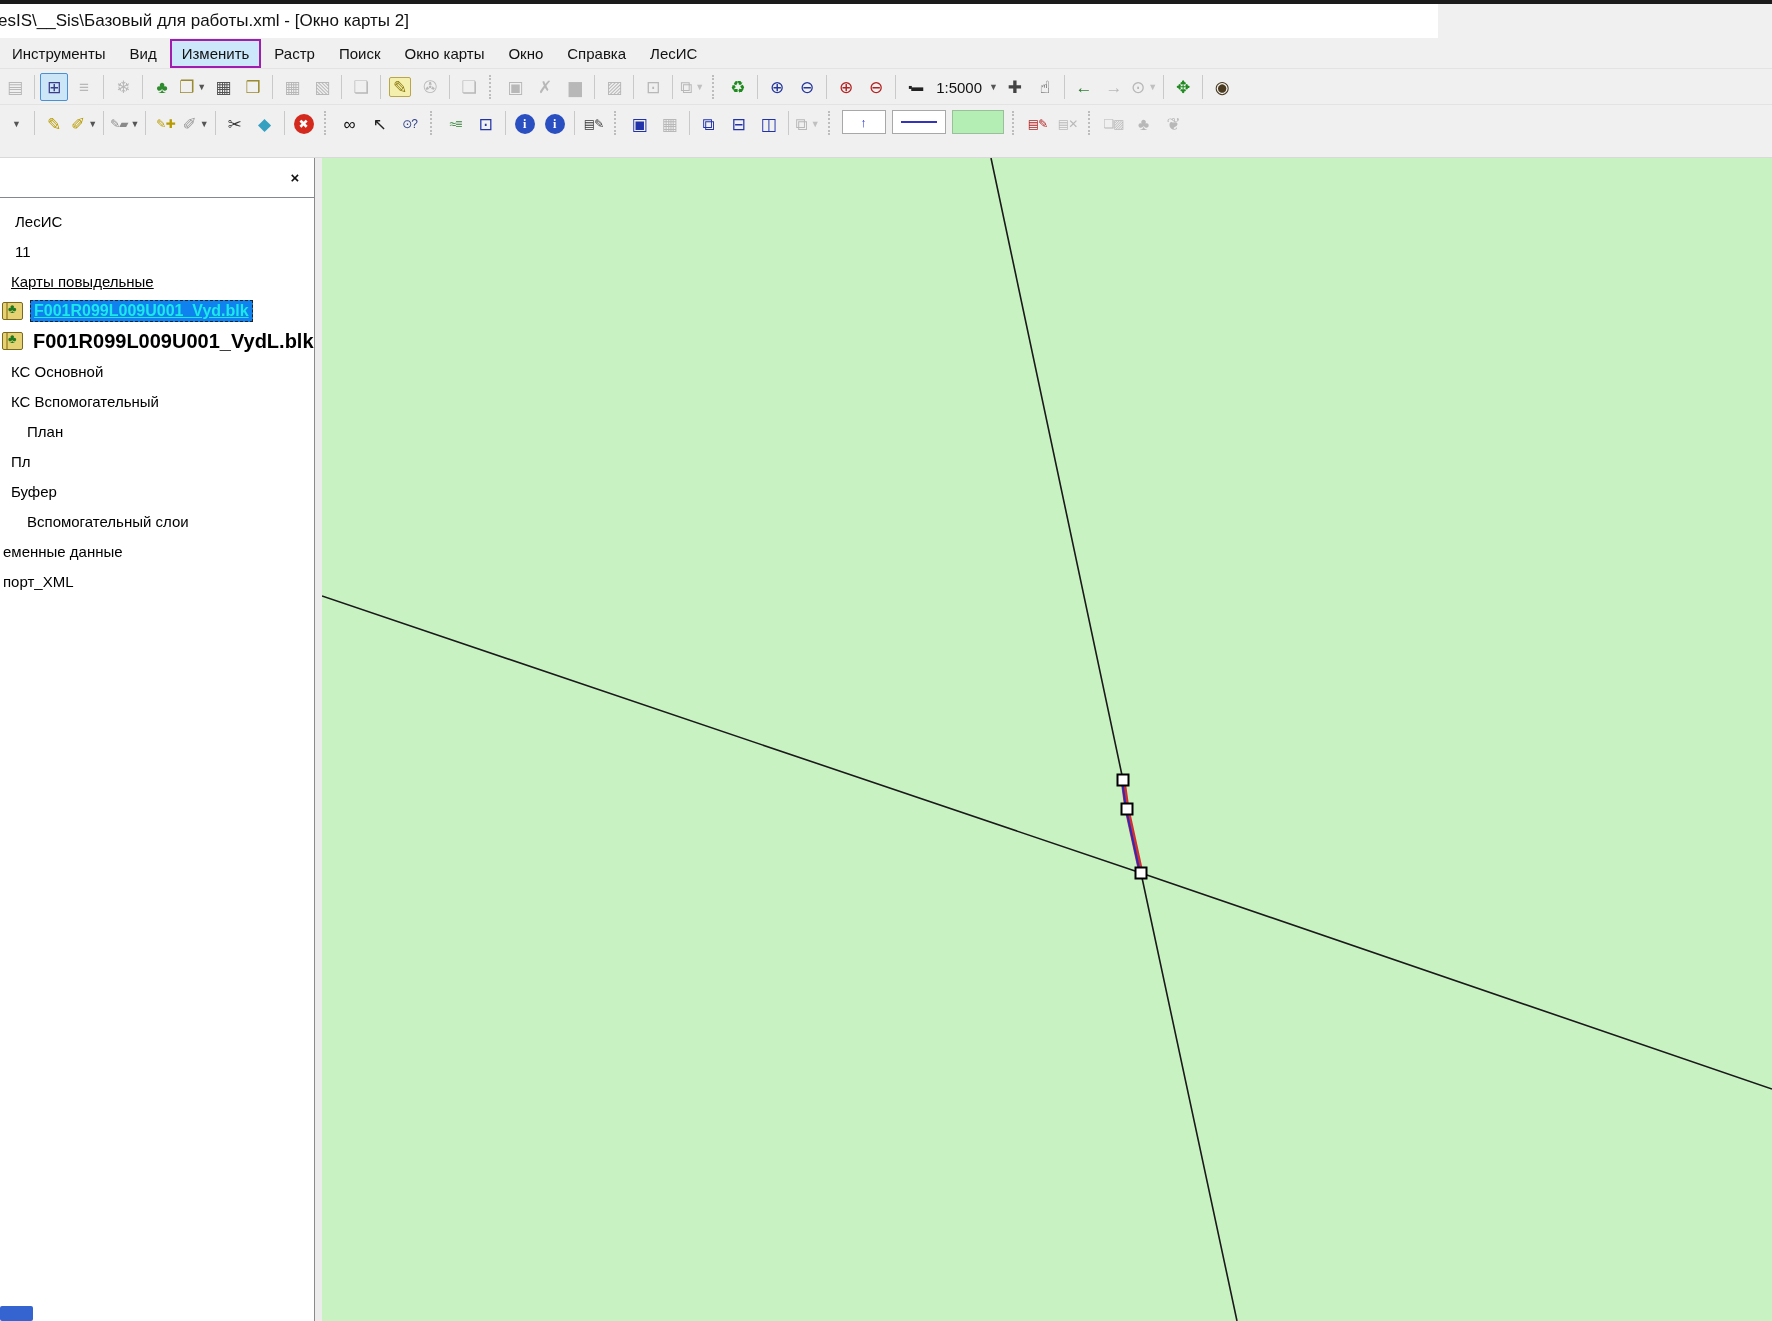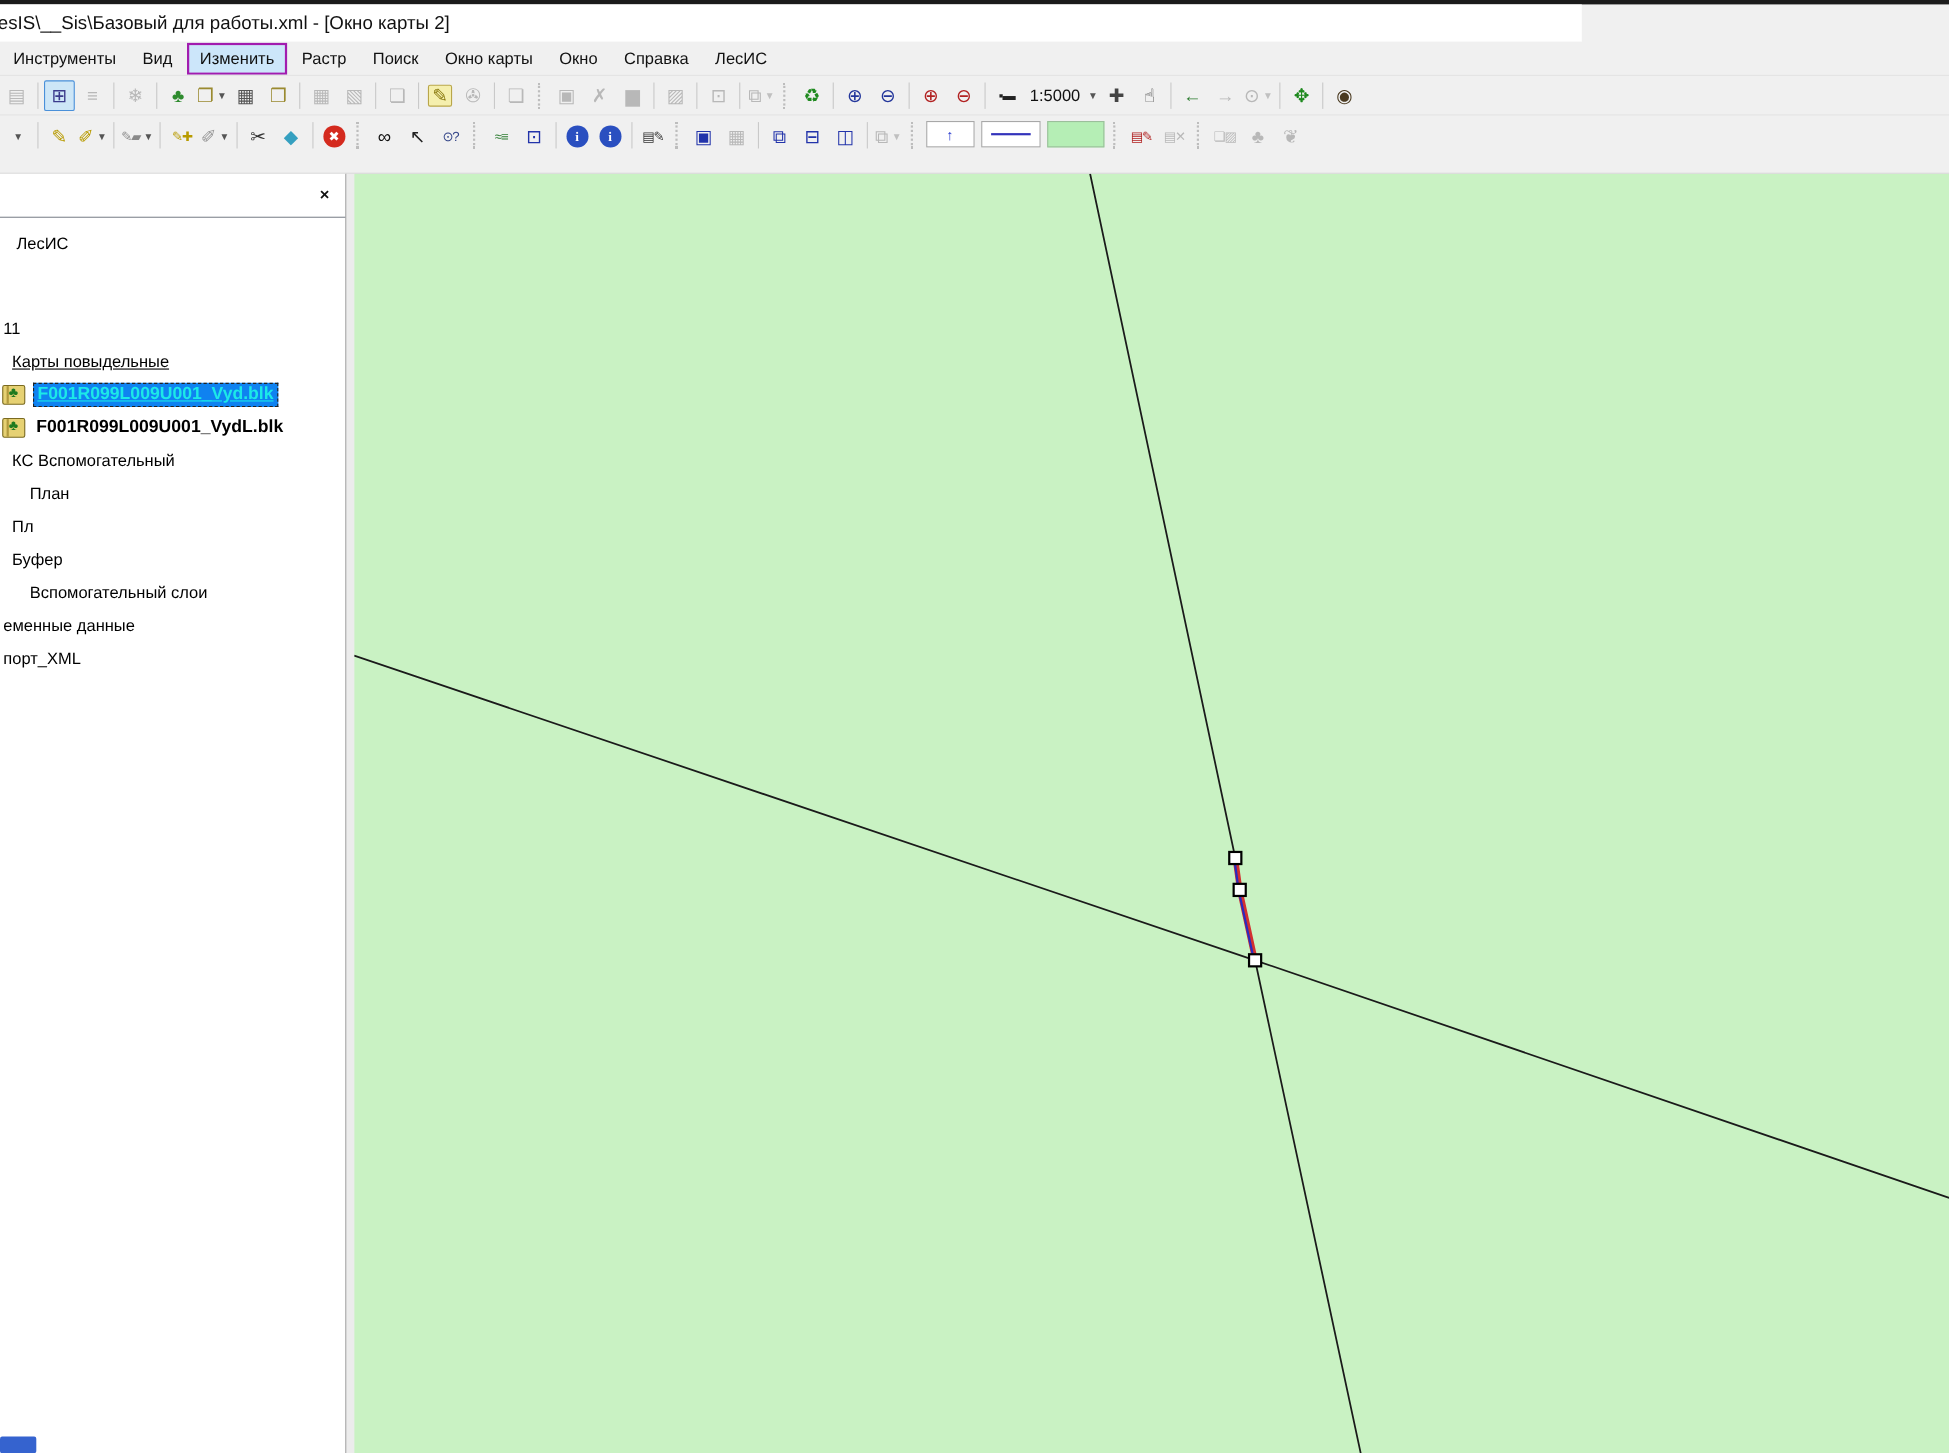"11" div.tree-row { margin-top: 48px -> none; padding-left: 0 -> 12px }
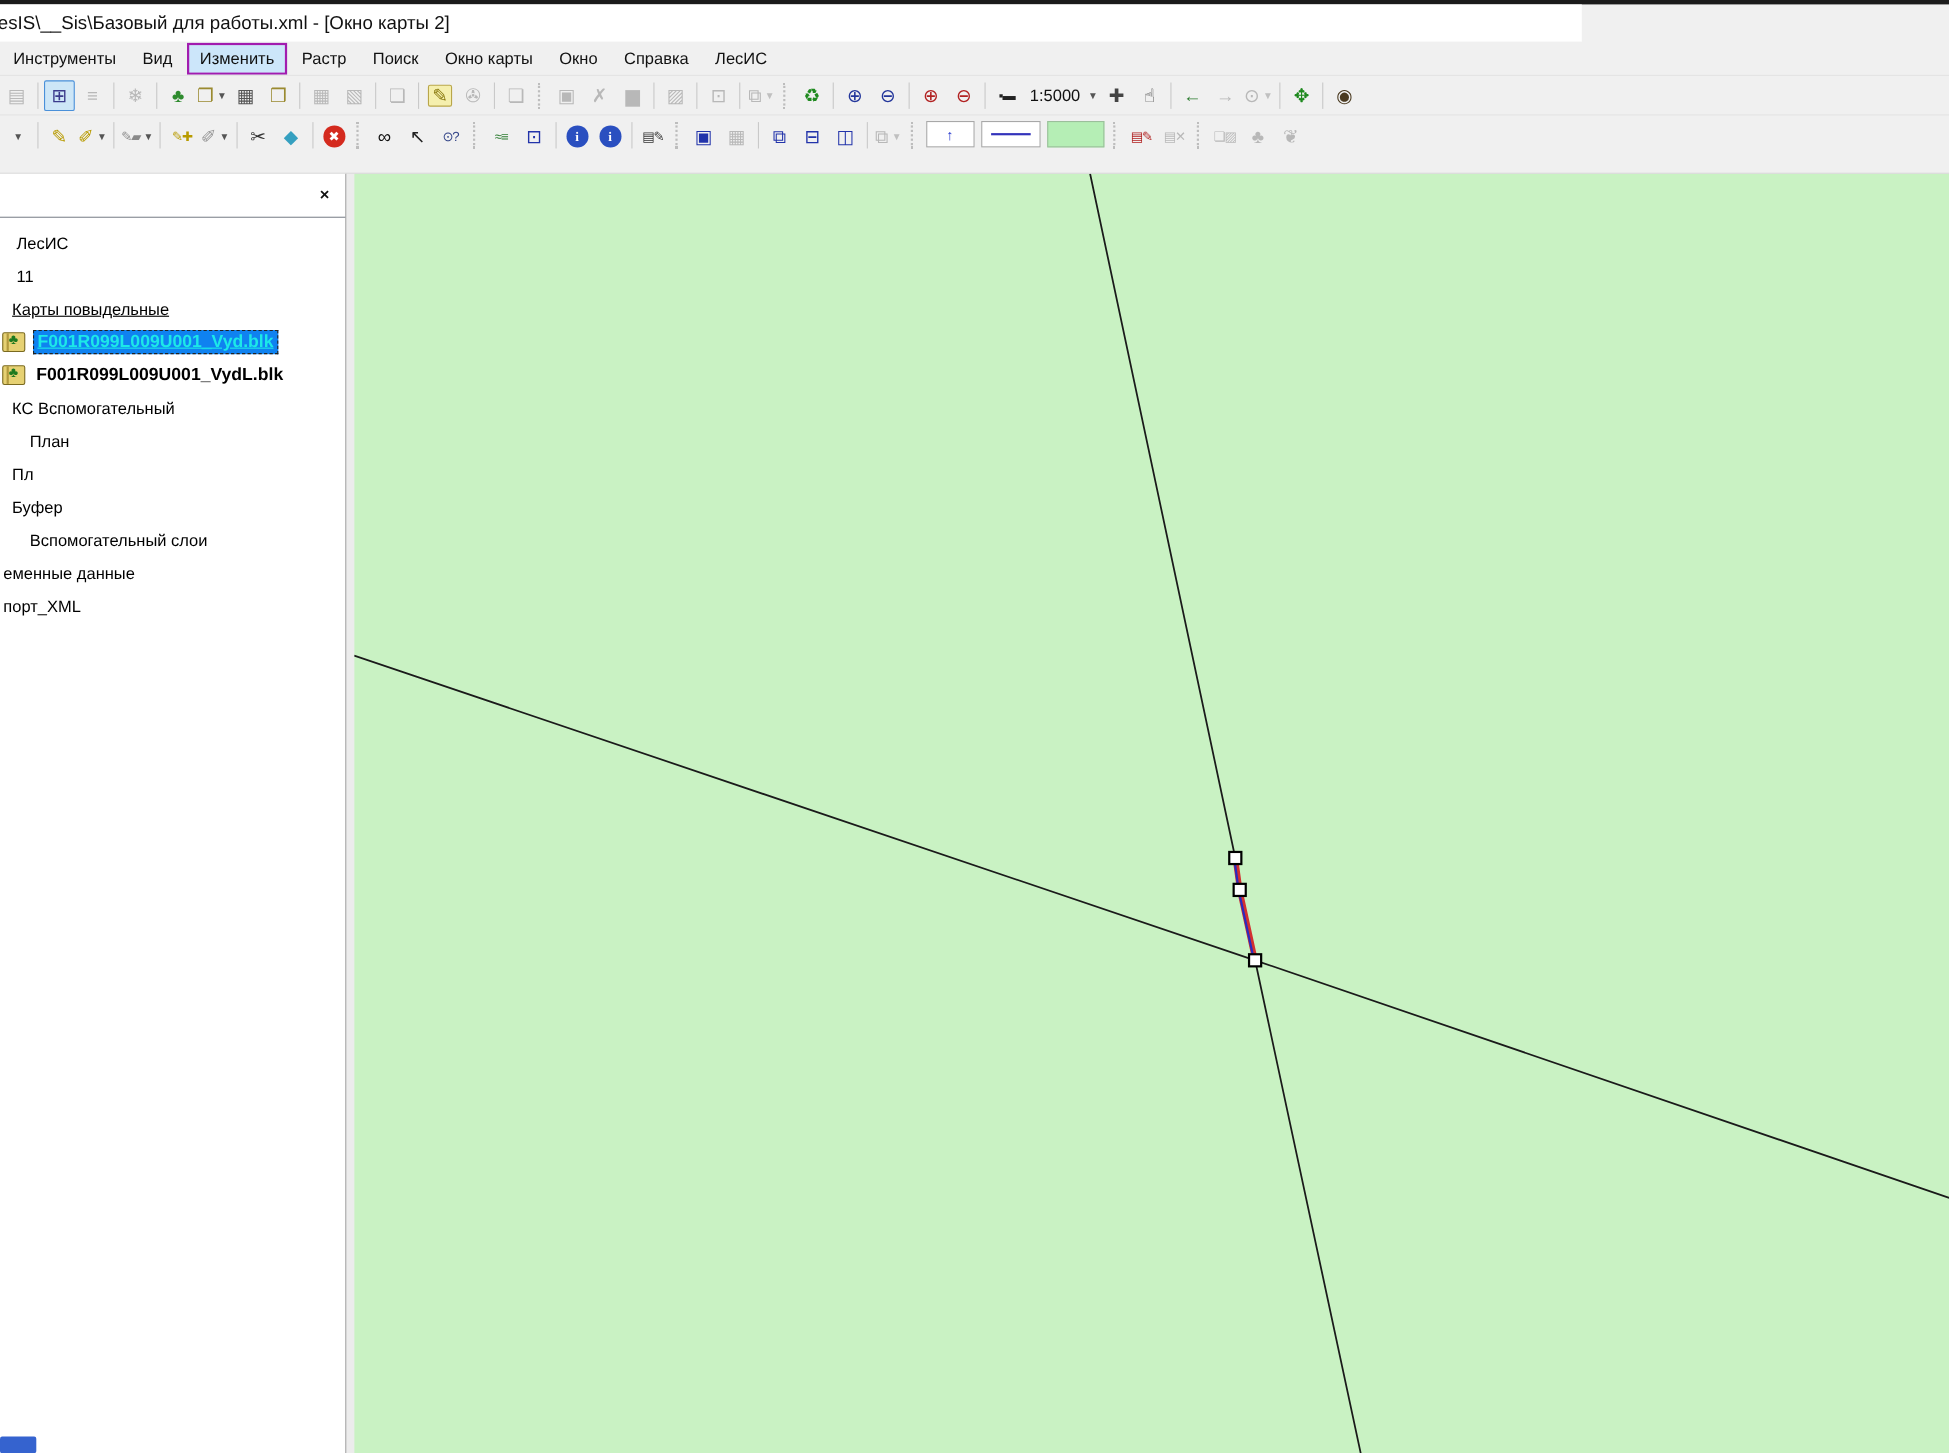"F001R099L009U001_VydL.blk" .tree-label.bold { font-size: 16px -> 20px }
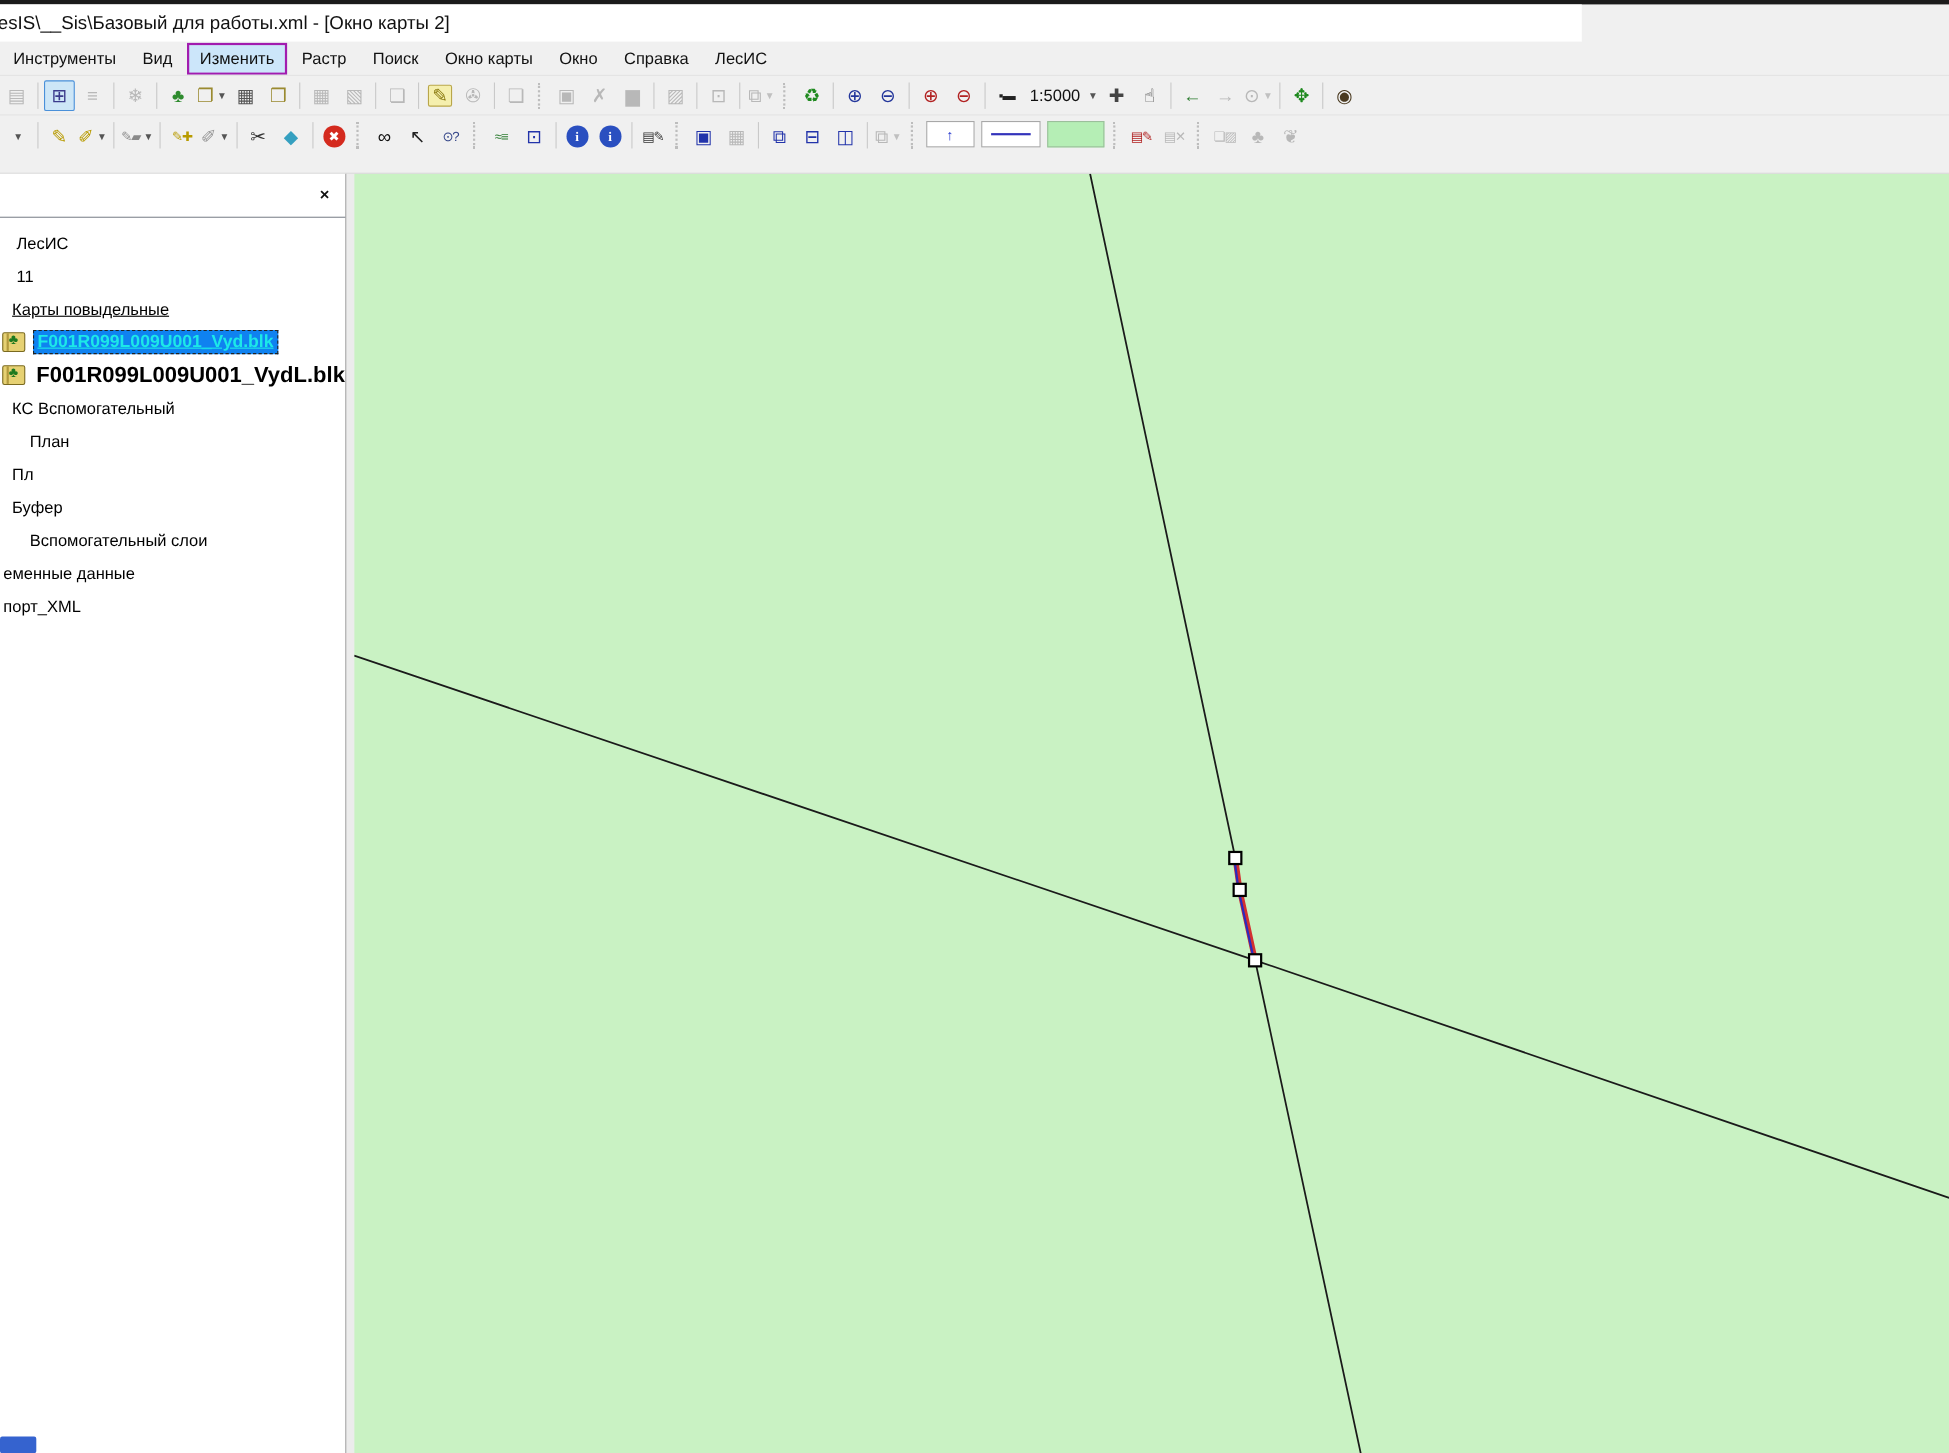"КС Основной" div.tree-row { html: none -> <div> <span>КС Основной</span> </div> }
